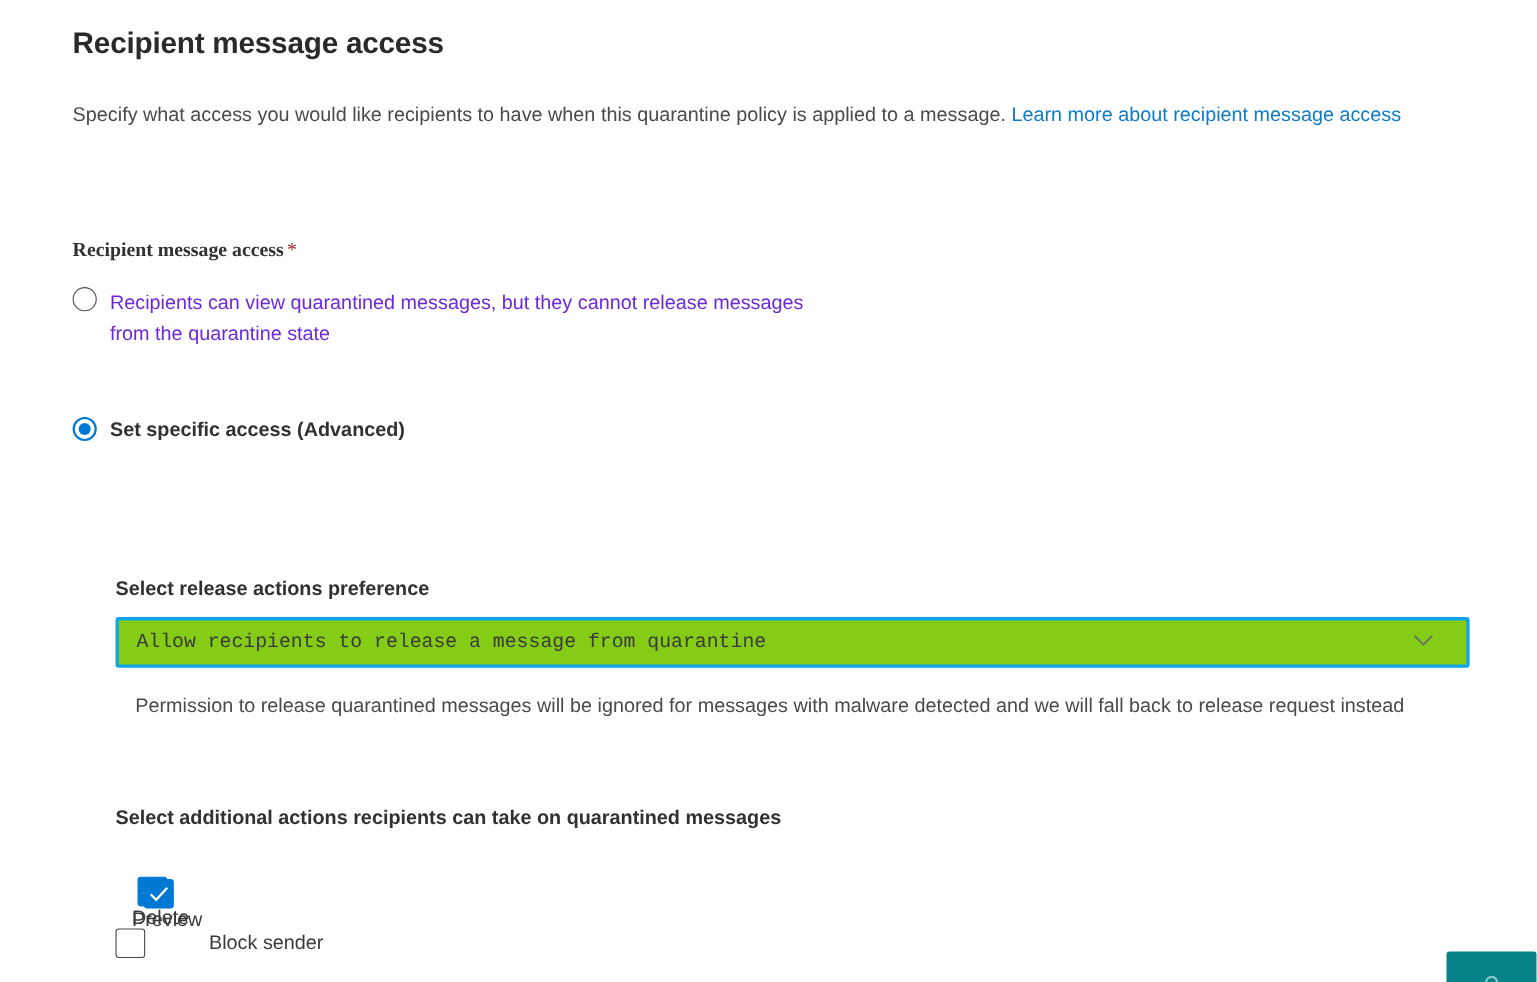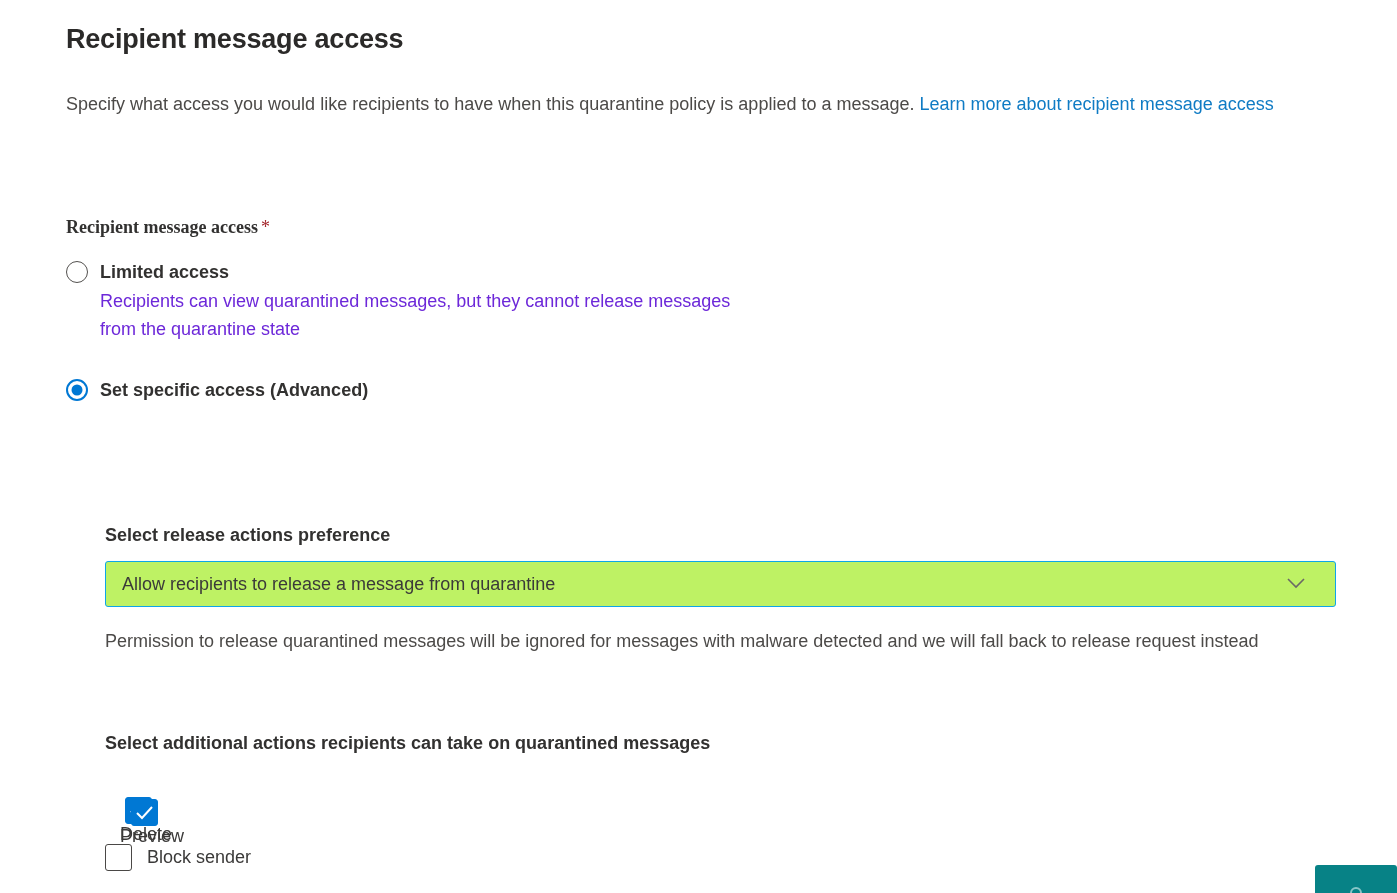"Limited access" div.radio-label { html: <div>Limited access</div> -> none }
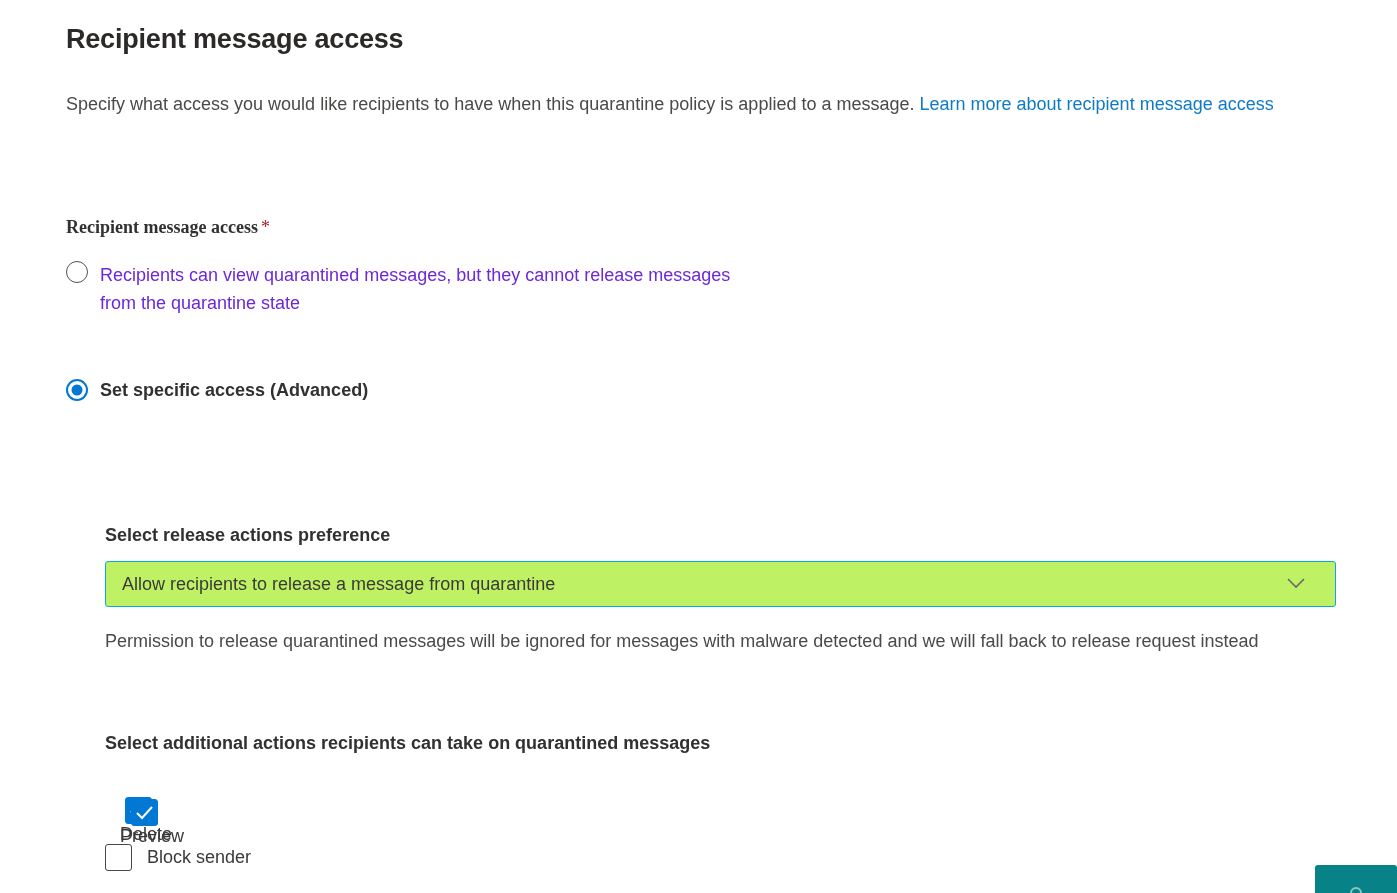"Allow recipients to release a" .dropdown { background: #bef264 -> #84cc16; border: 1px solid #0ea5e9 -> 3px solid #0ea5e9; font-family: none -> Liberation Mono, monospace }
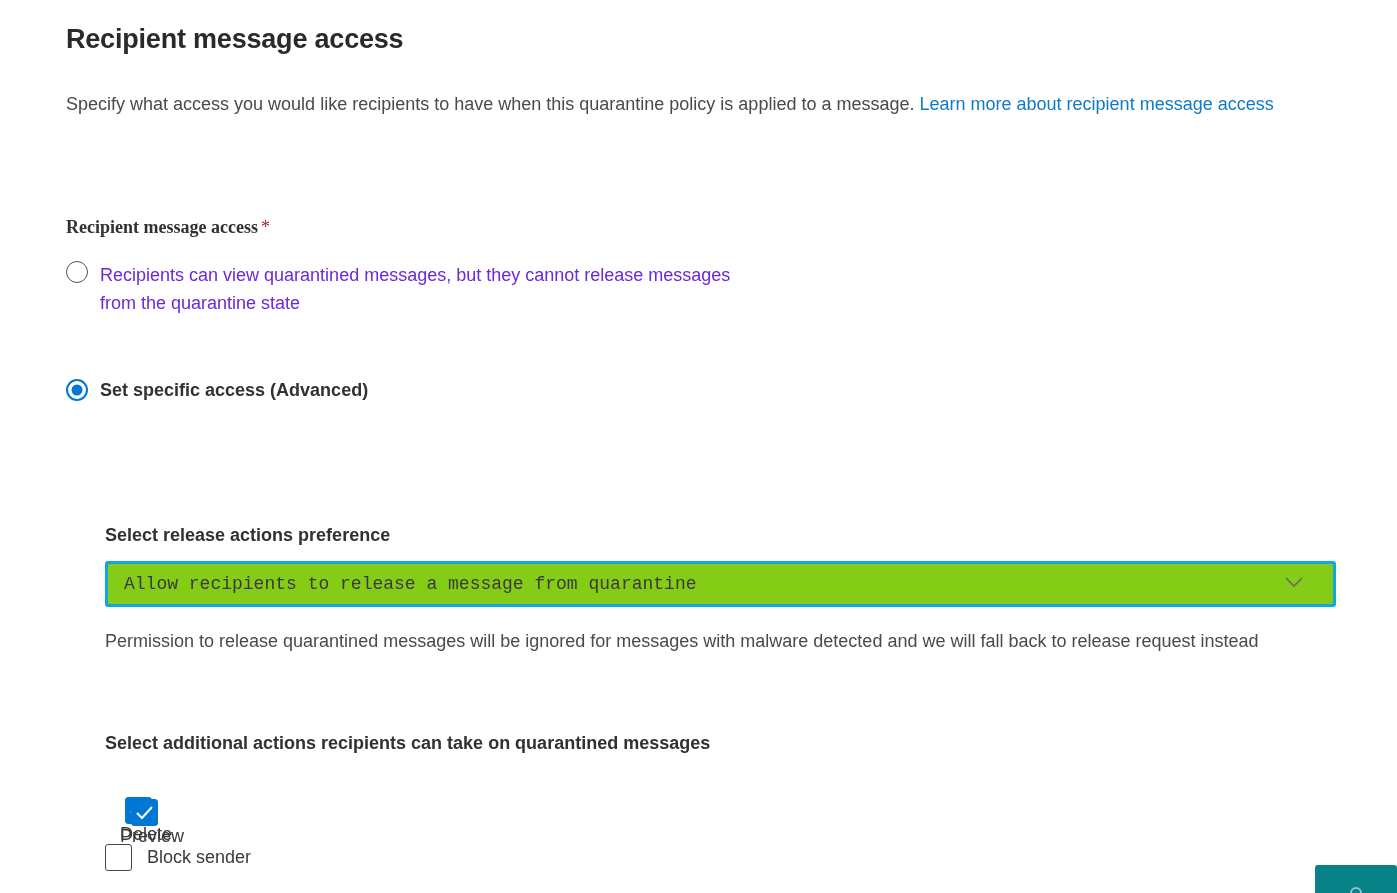"Permission to release quarantined" .help-text { left: 0 -> 18px }
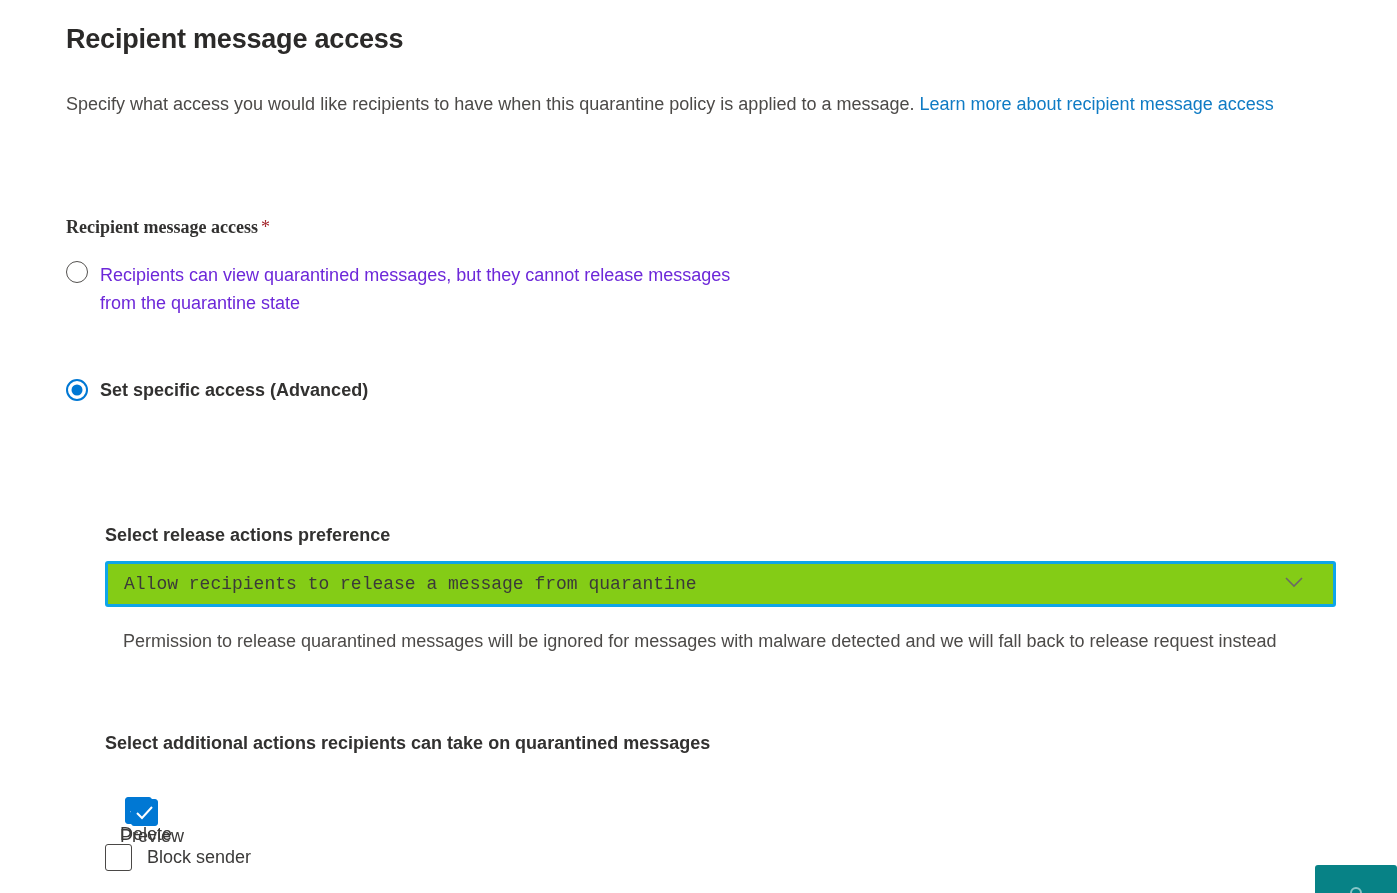"Block sender" .checkbox-row.r2 { gap: none -> 43px }
